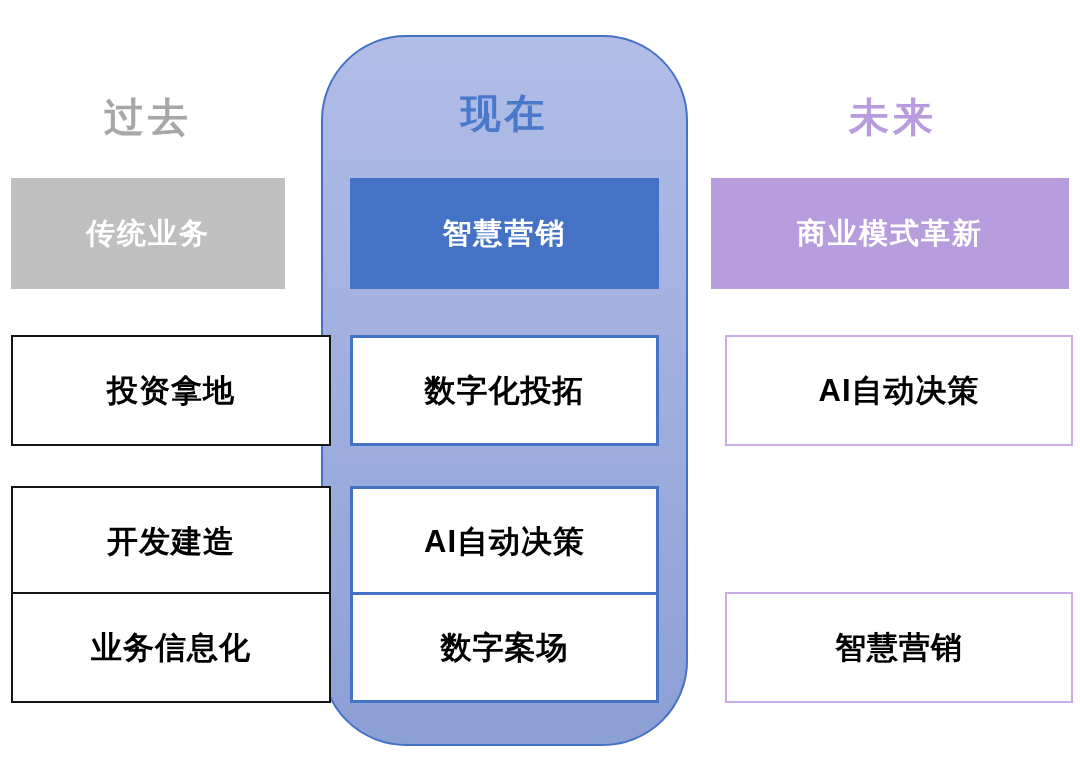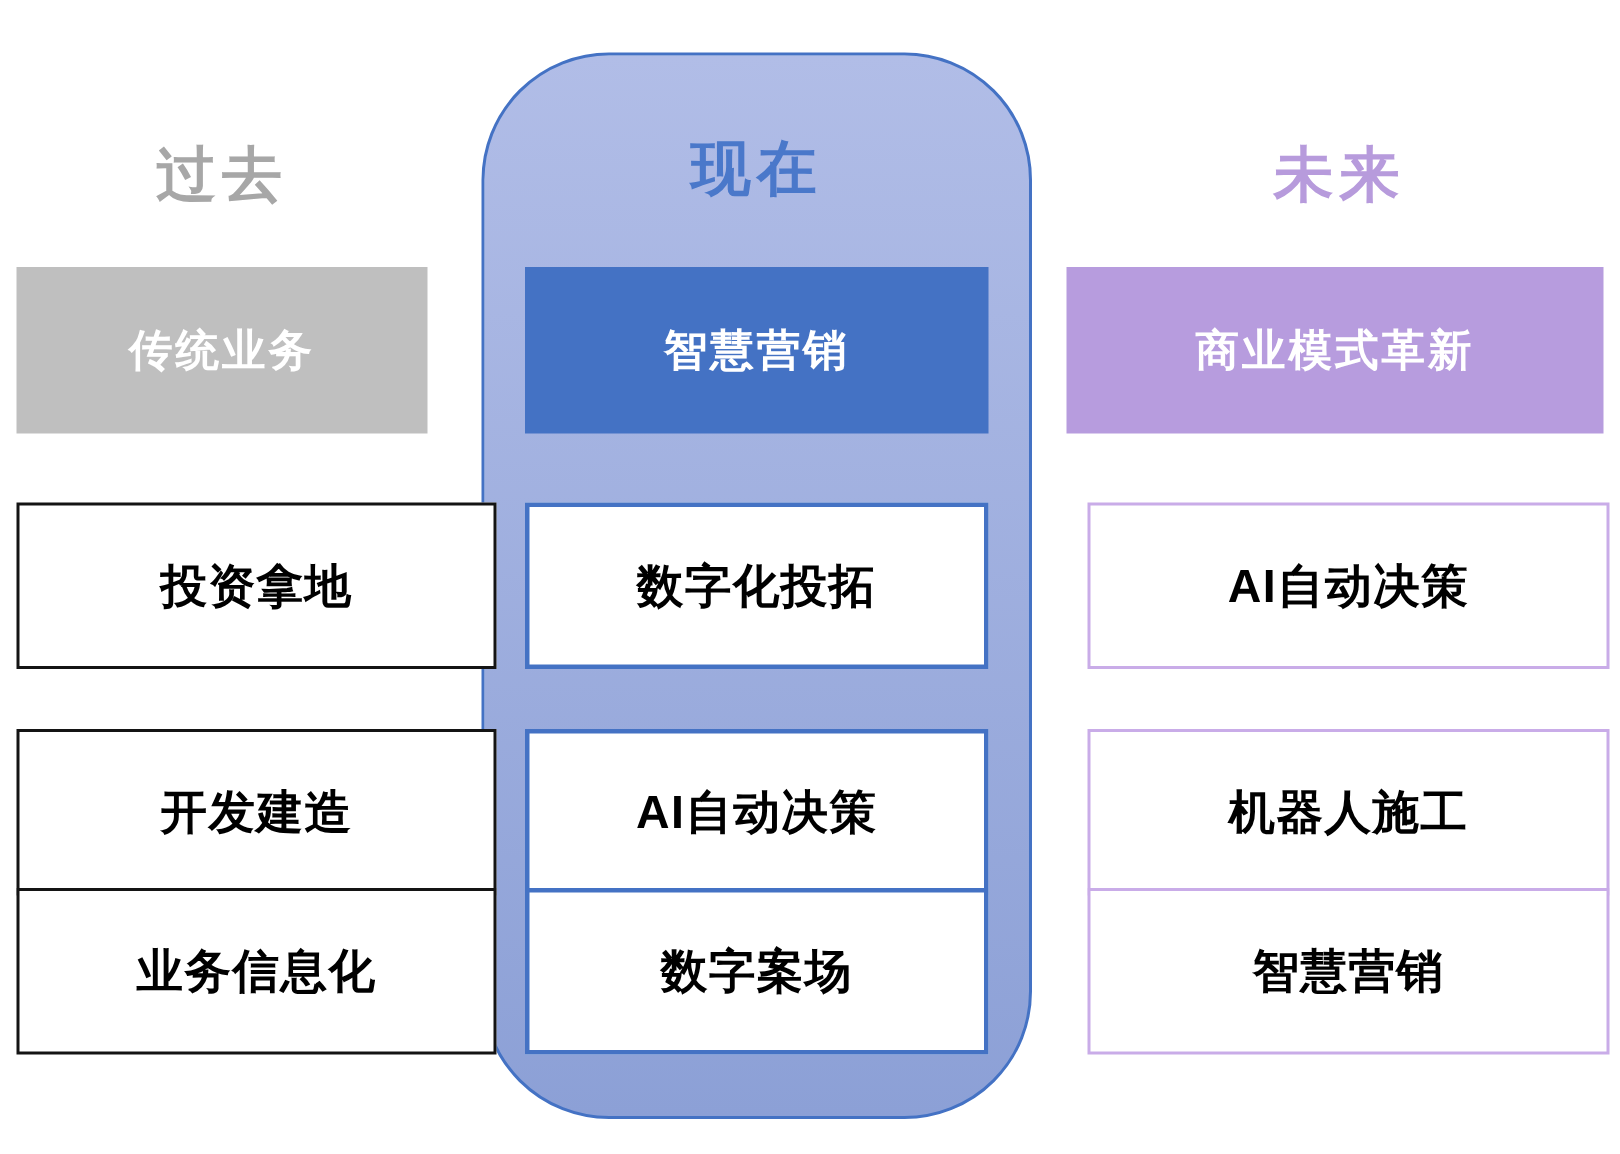"机器人施工" div.item { html: <div>机器人施工</div> -> none }
